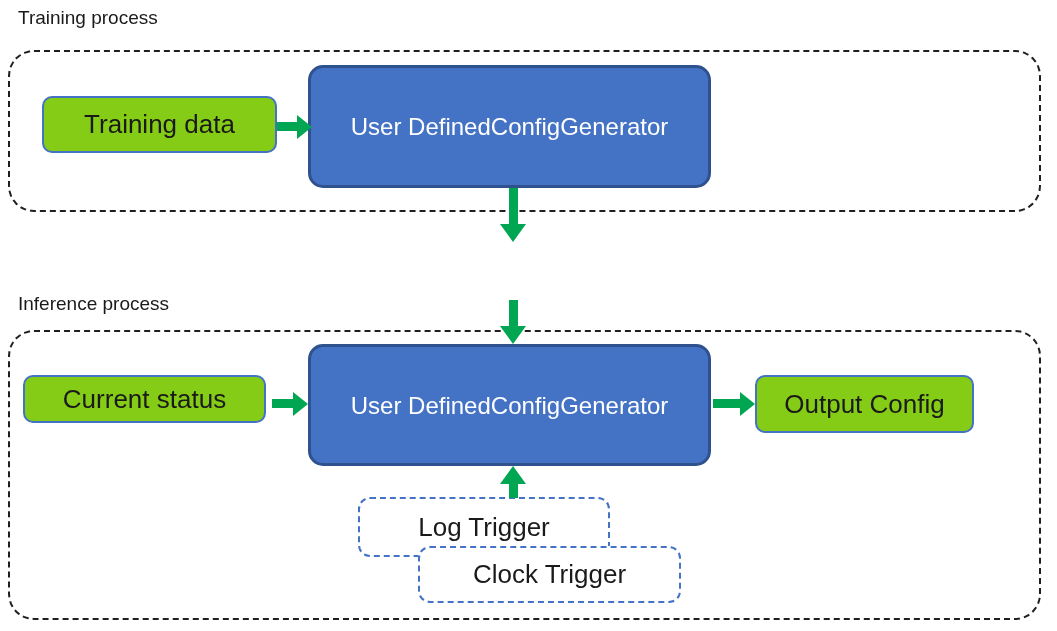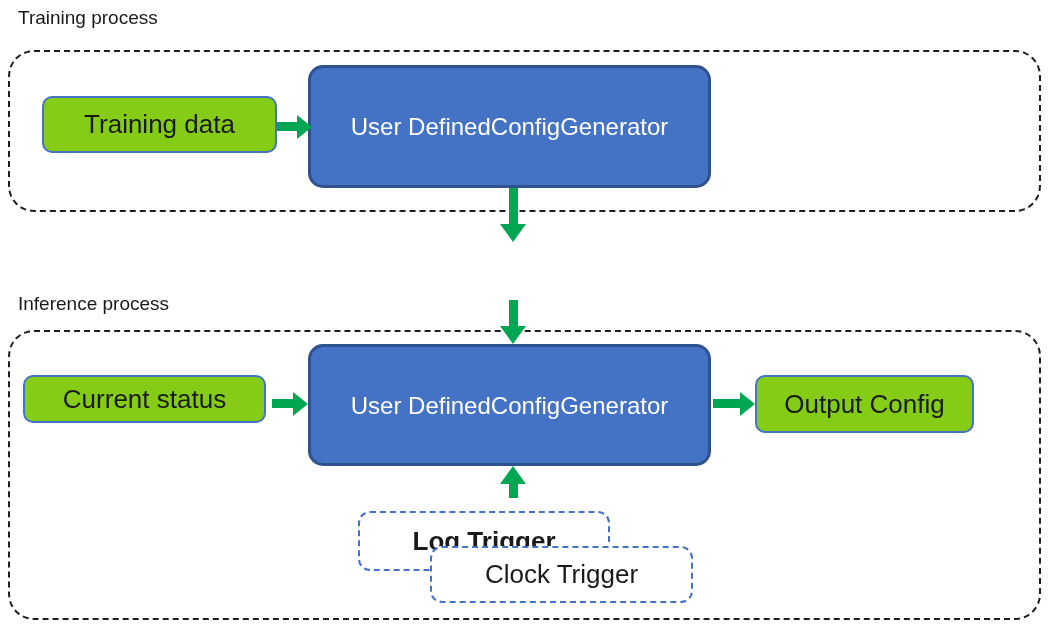"Log Trigger" div.trigger-box { font-weight: bold -> none; top: 511px -> 497px }
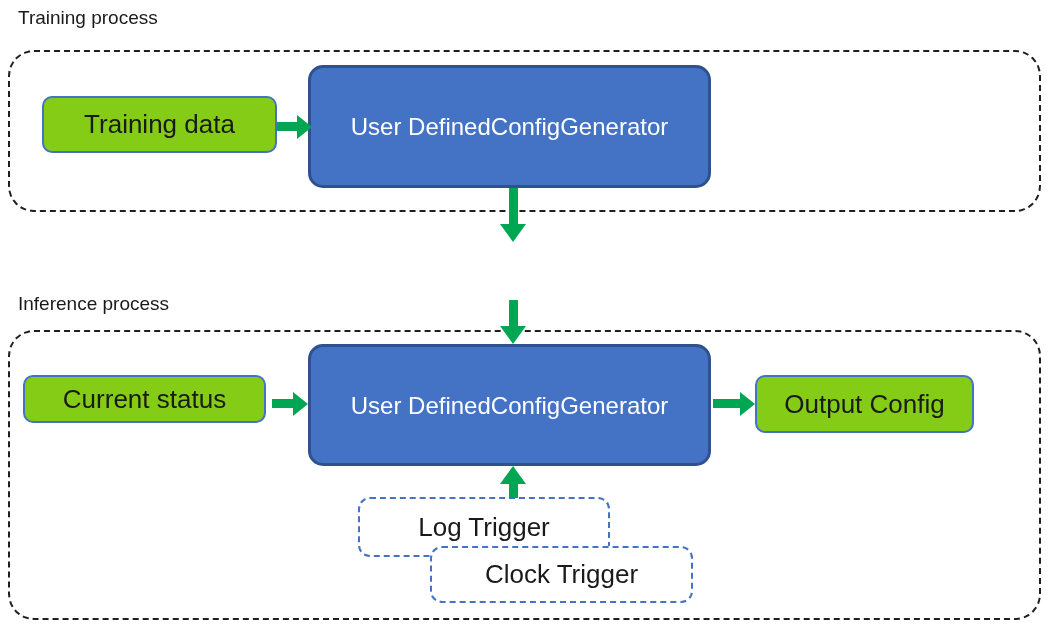"Clock Trigger" div.trigger-box { left: 430px -> 418px }
